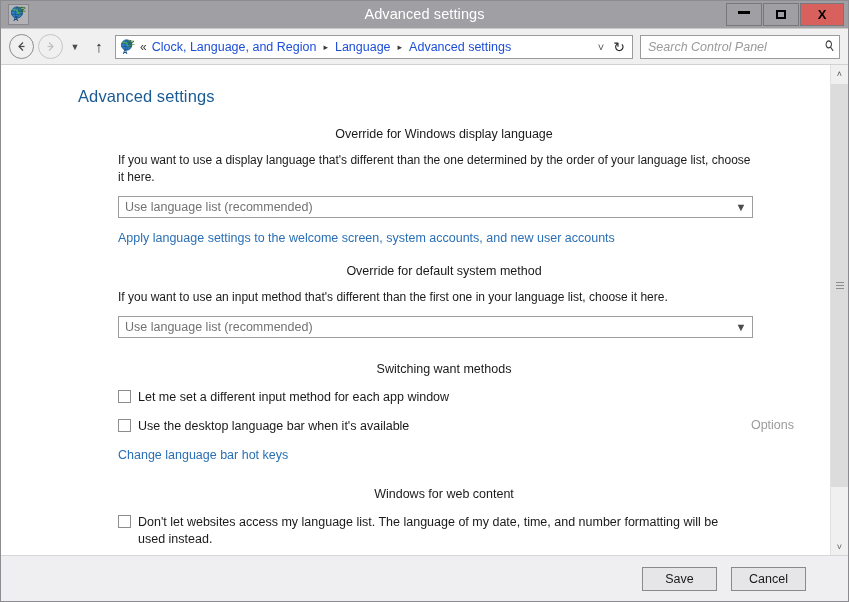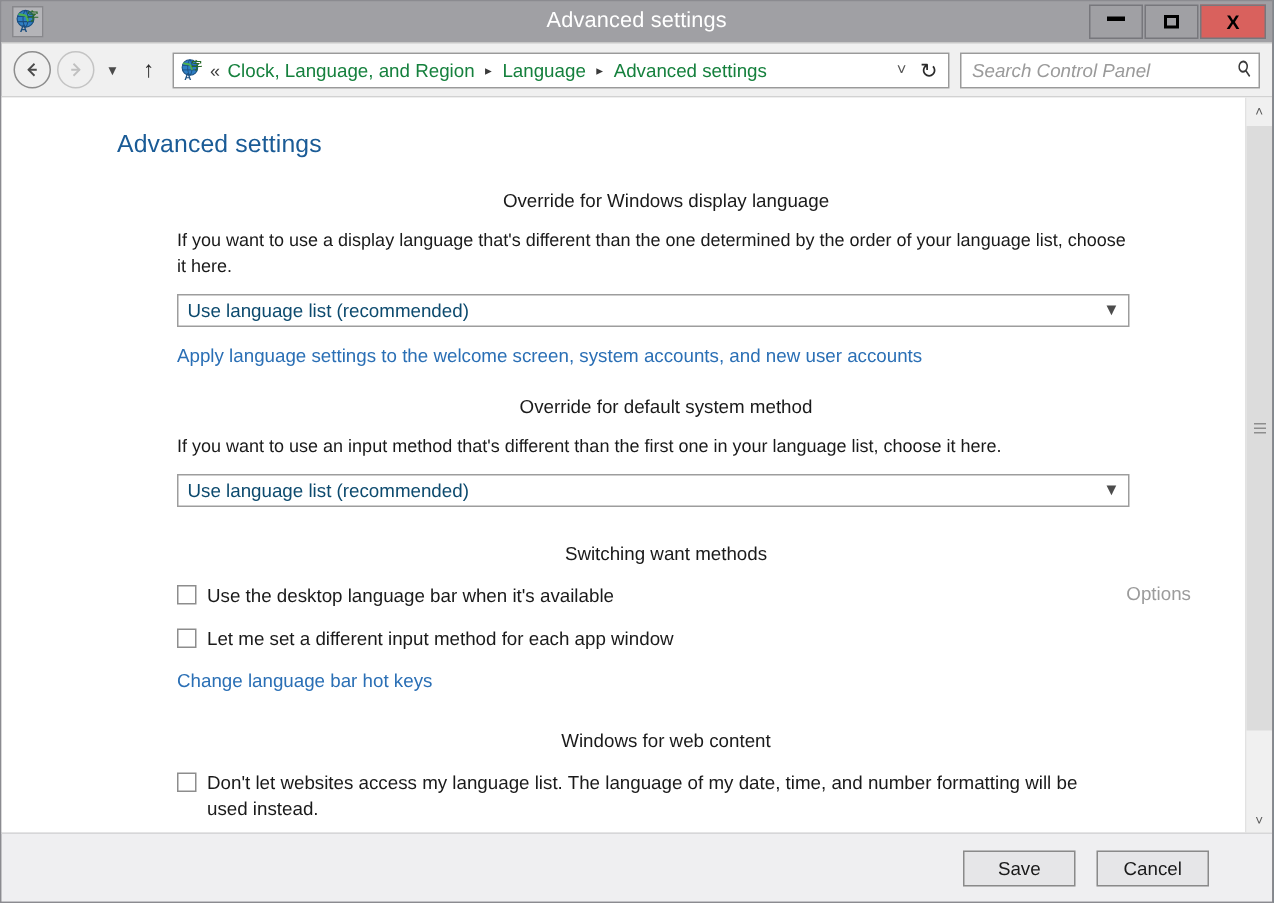"Clock, Language, and Region" .crumb { color: #15803d -> #1d4ed8 }
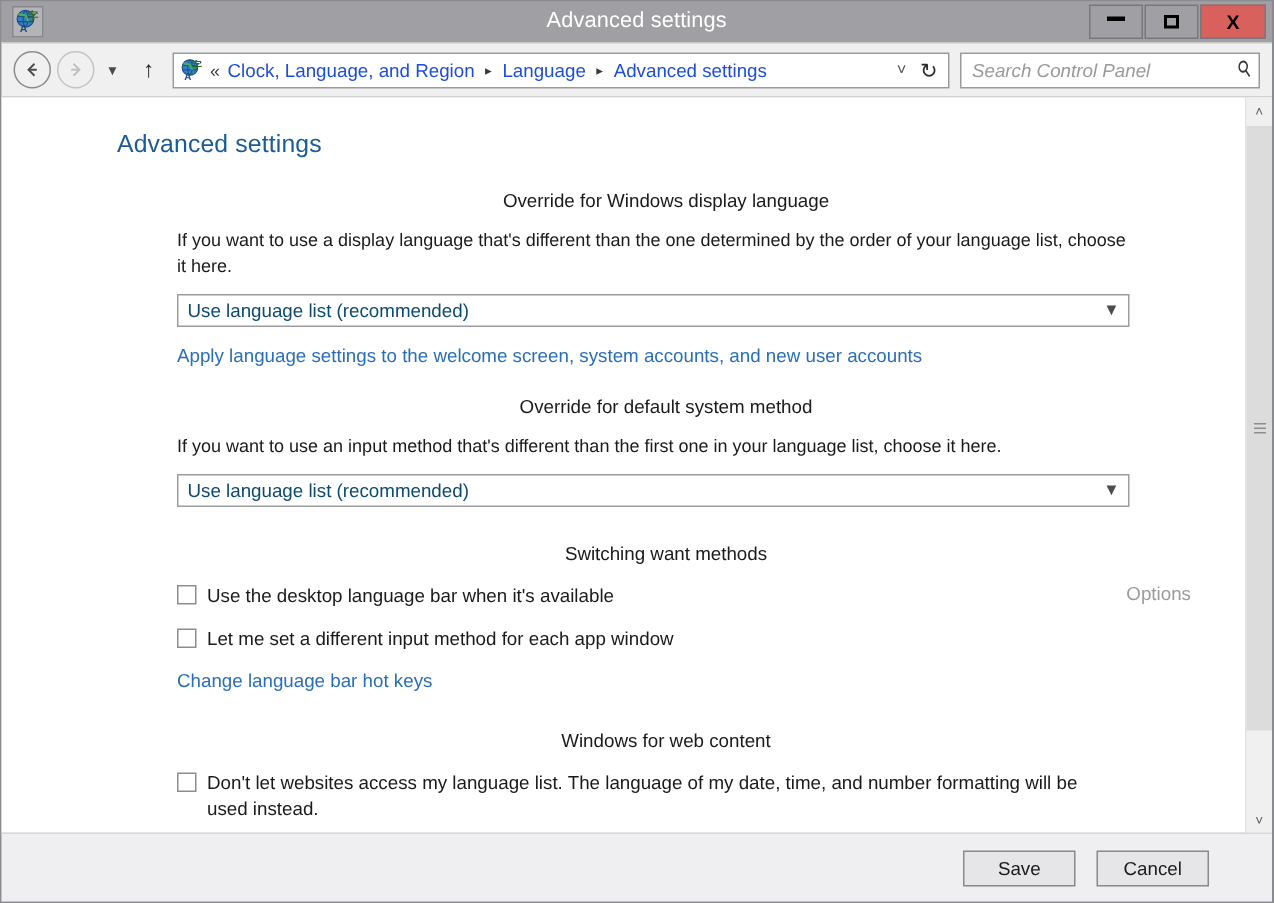"Use language list (recommended)" .combo .val { color: #0c4a6e -> #737373 }
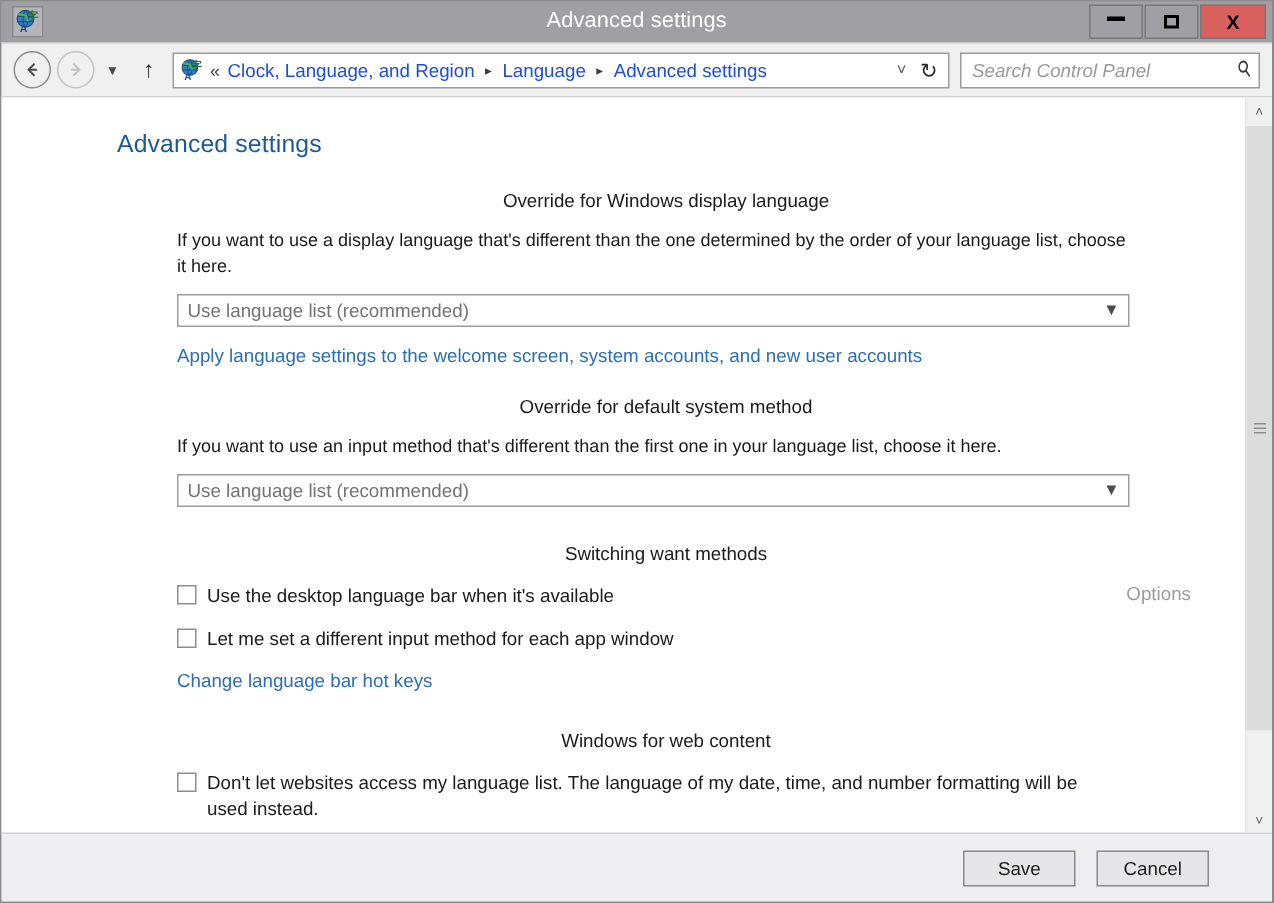"Use the desktop language bar" div.check-row { order: before "Let me set a different" -> after "Let me set a different" }
